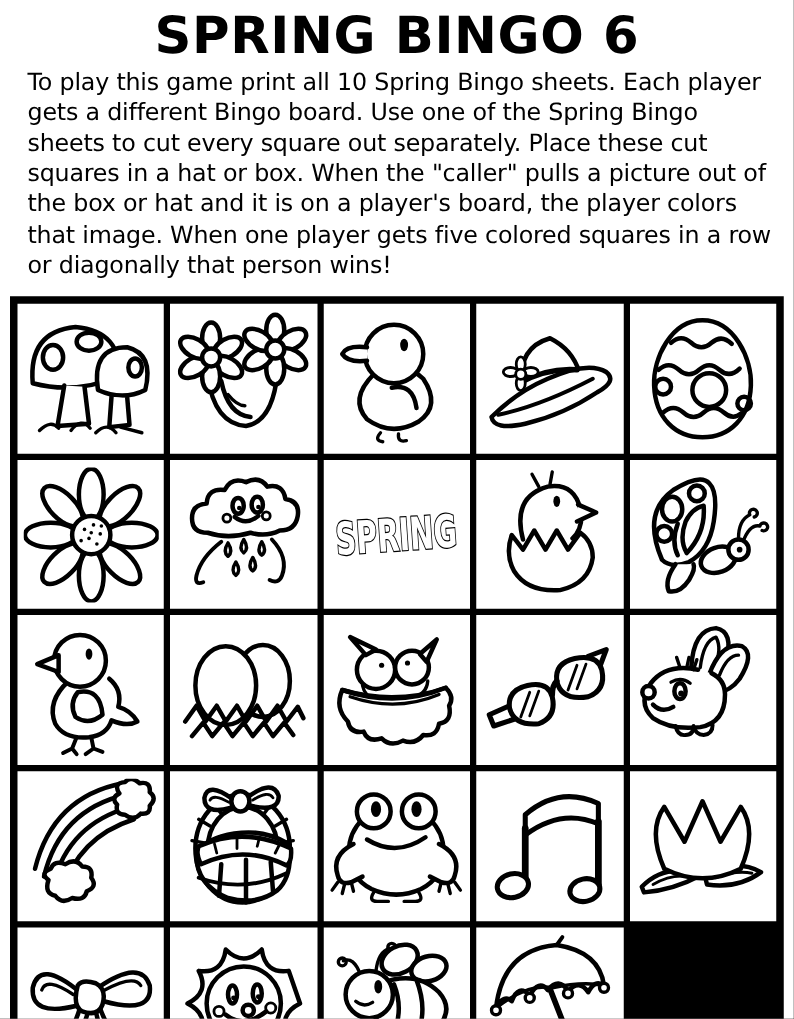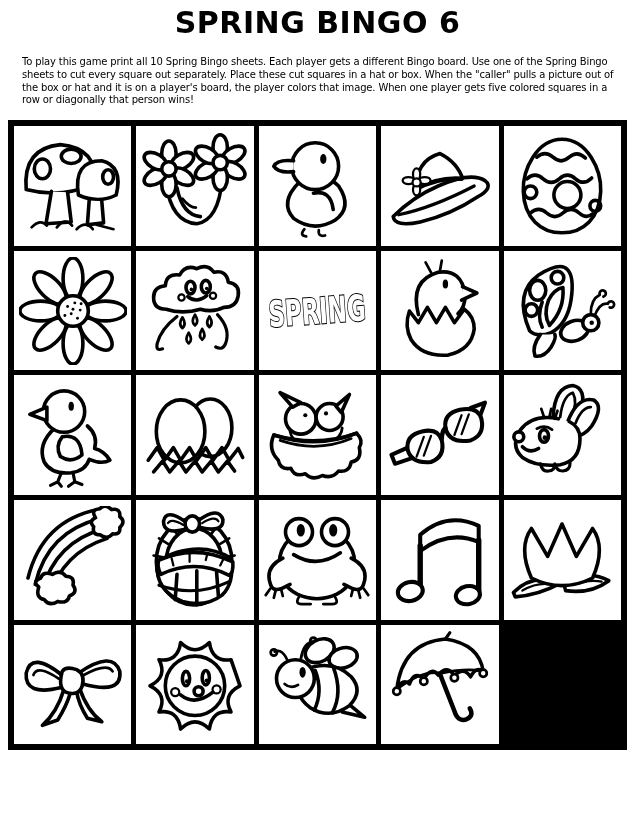"SPRING BINGO 6" .title { font-size: 30px -> 41px }
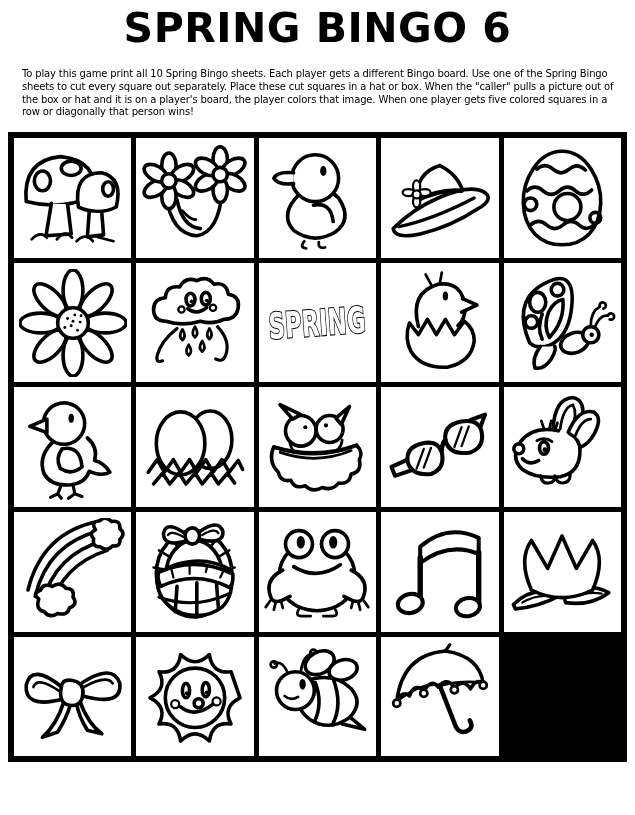"To play this game print" .instructions { font-size: 10px -> 19px; margin: 17px 18px 0 22px -> 3px 18px 0 22px }
